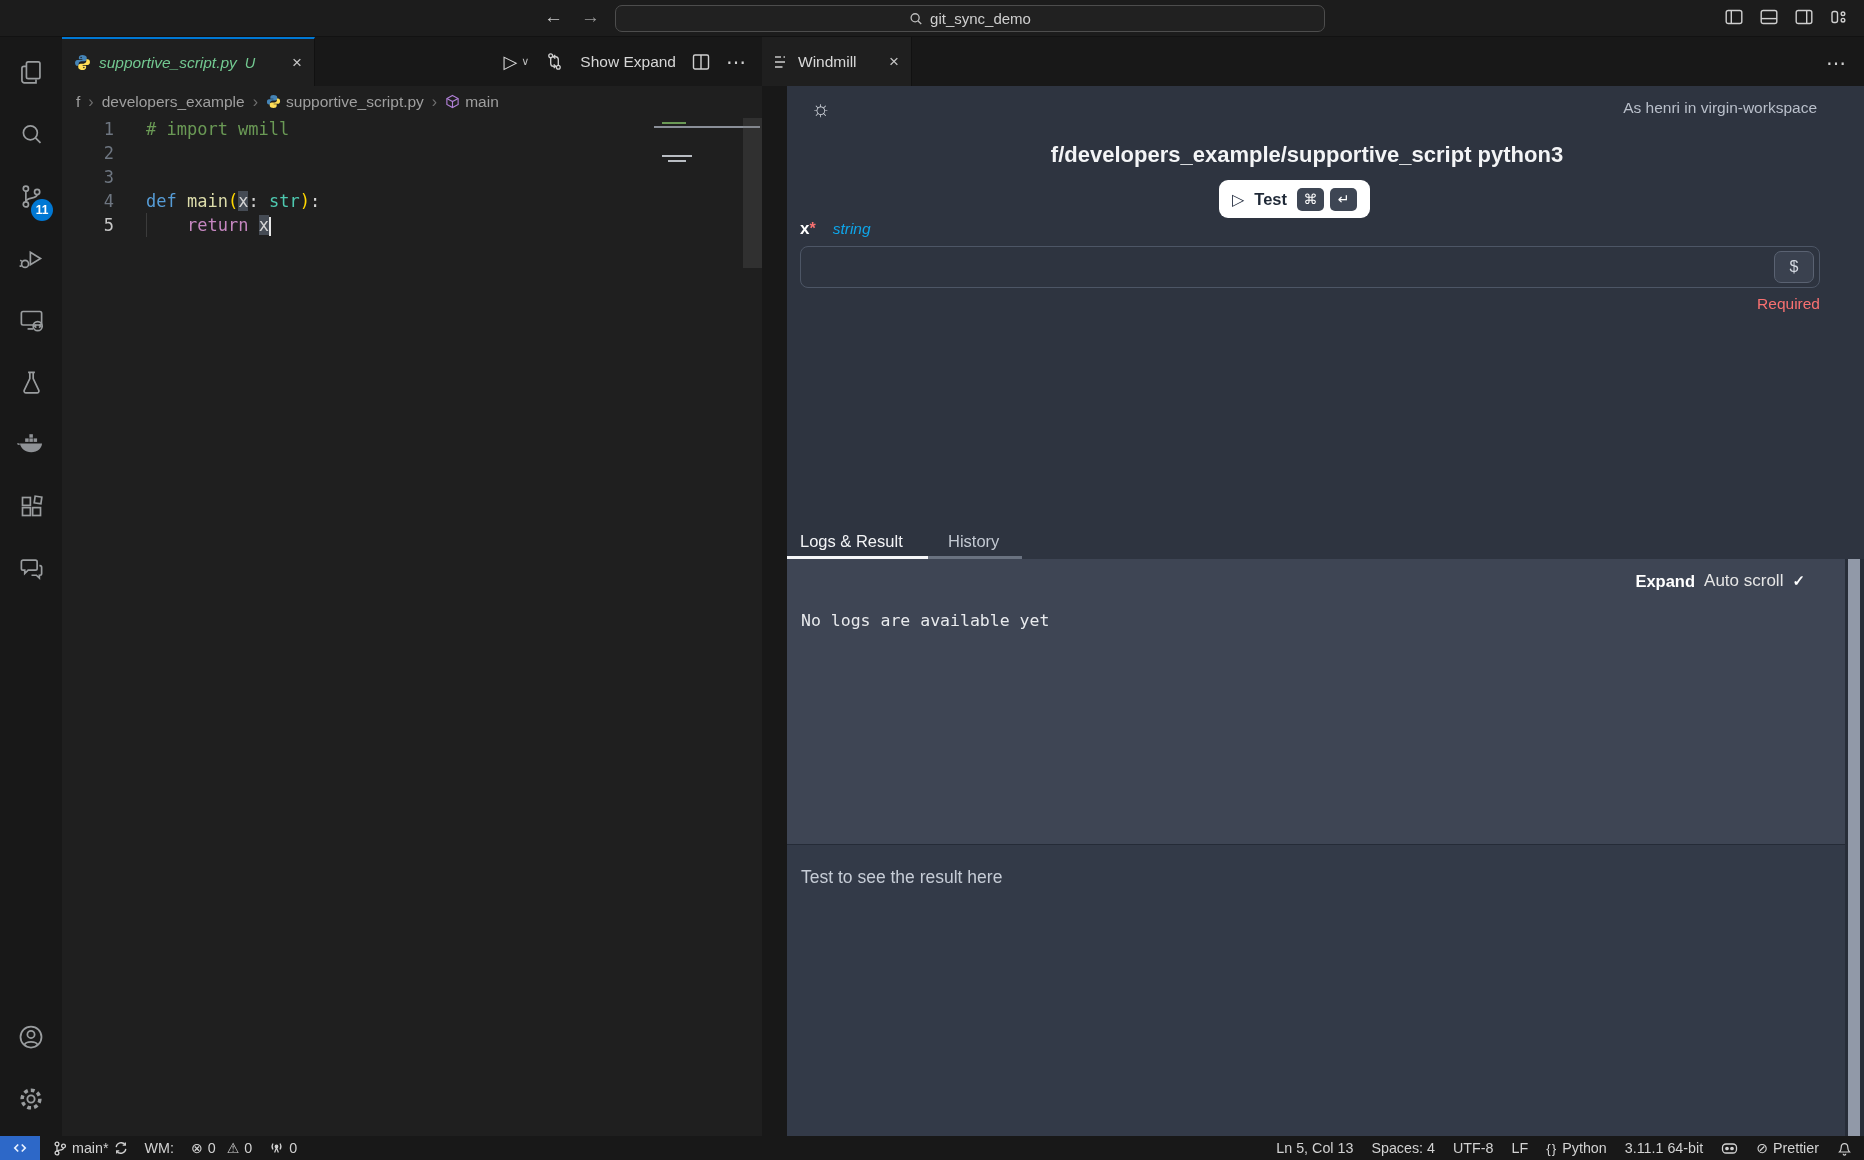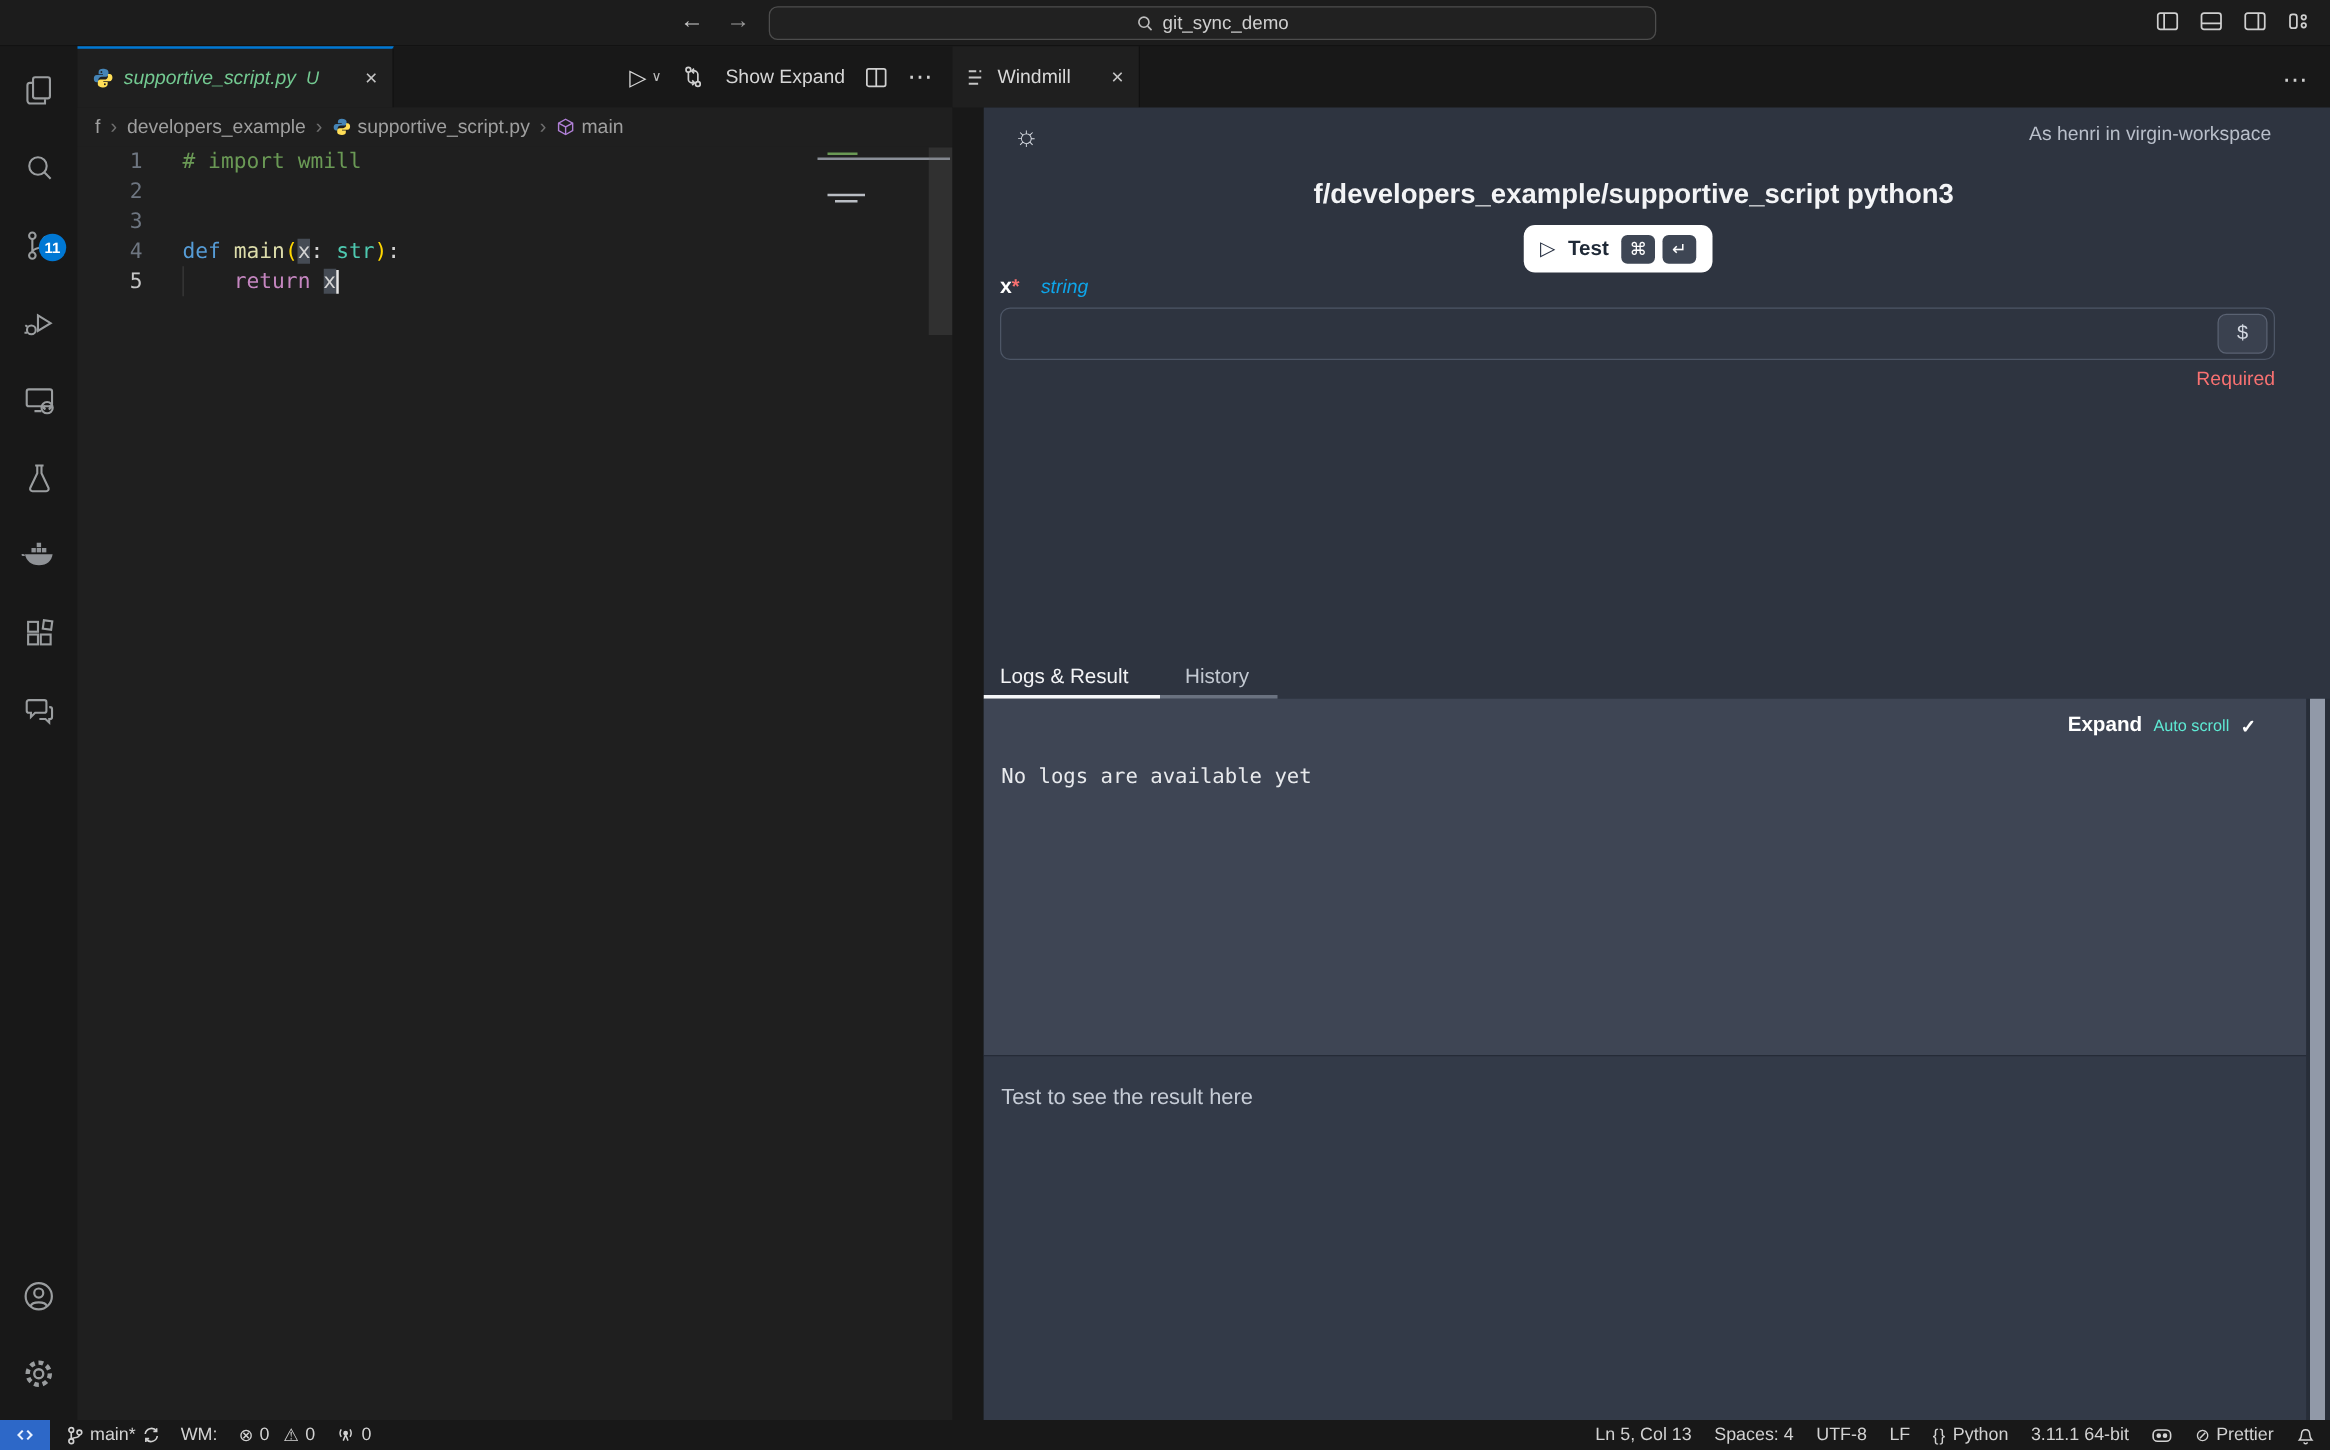"11" .act-badge { bottom: 18px -> 6px }
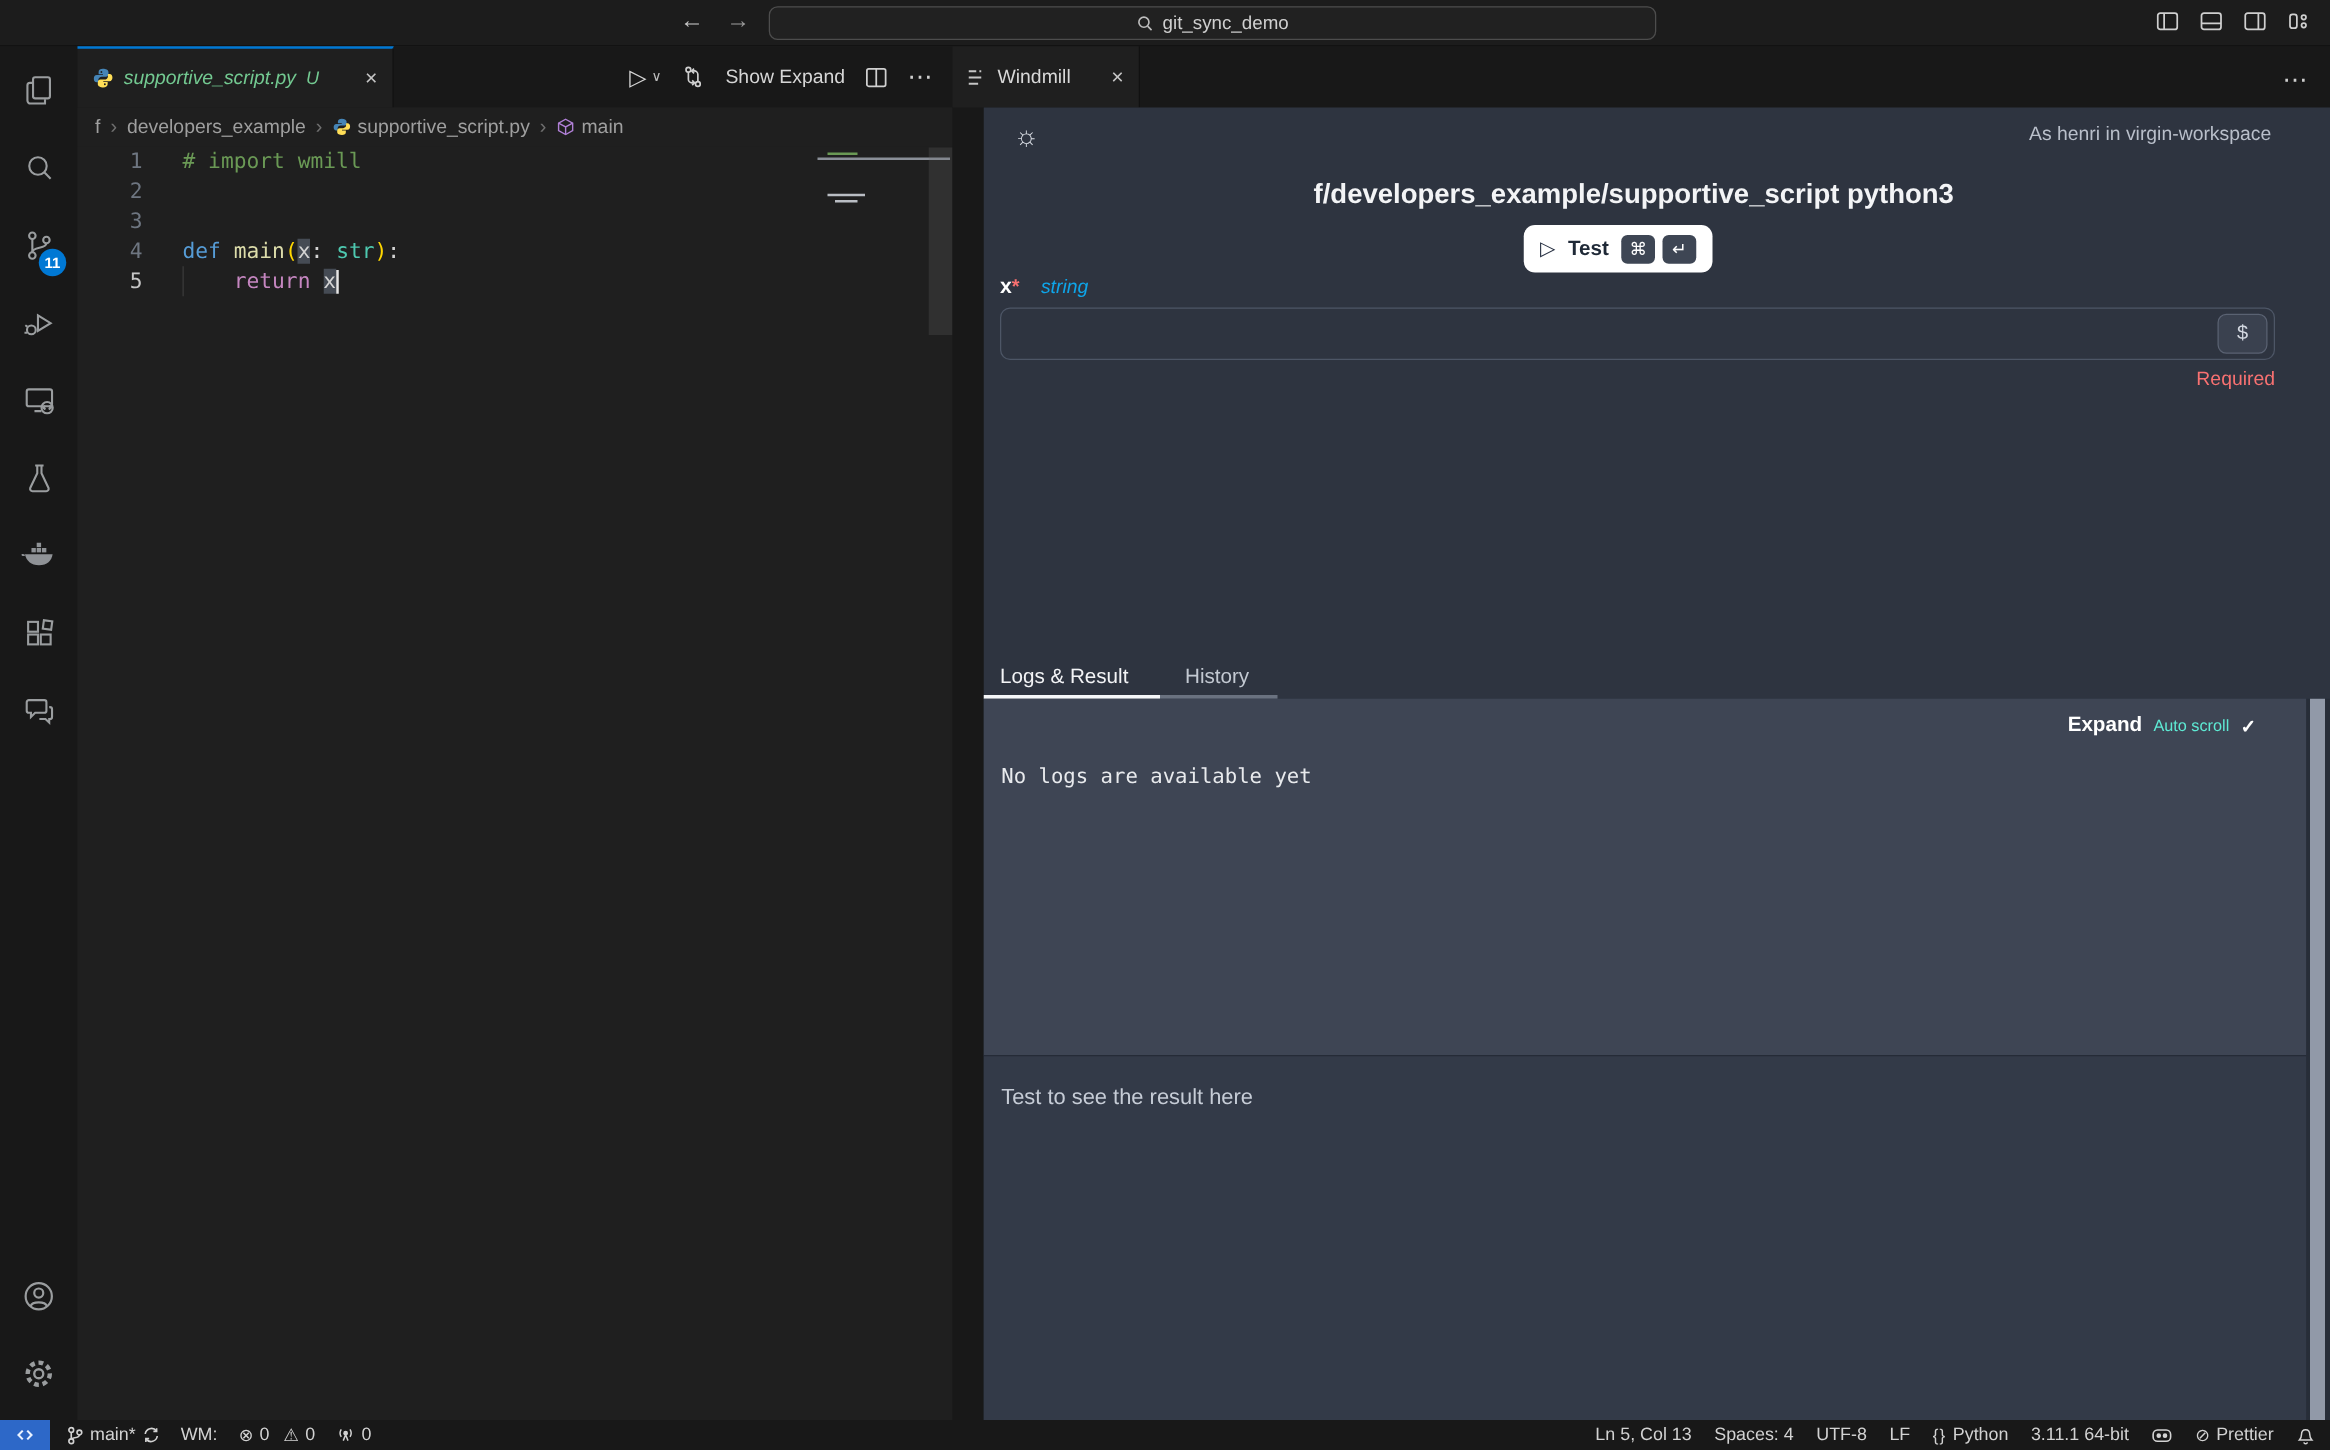"Auto scroll" .autoscroll-label { color: #5eead4 -> #e5e5e5; font-size: 13px -> 17px }
